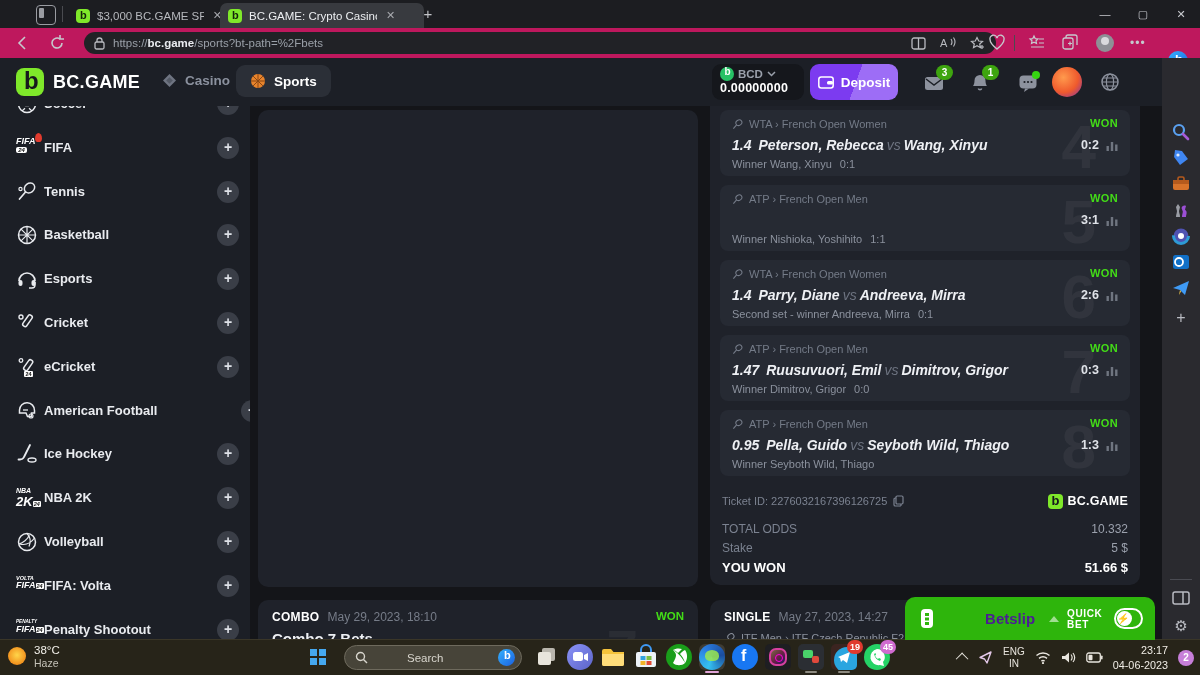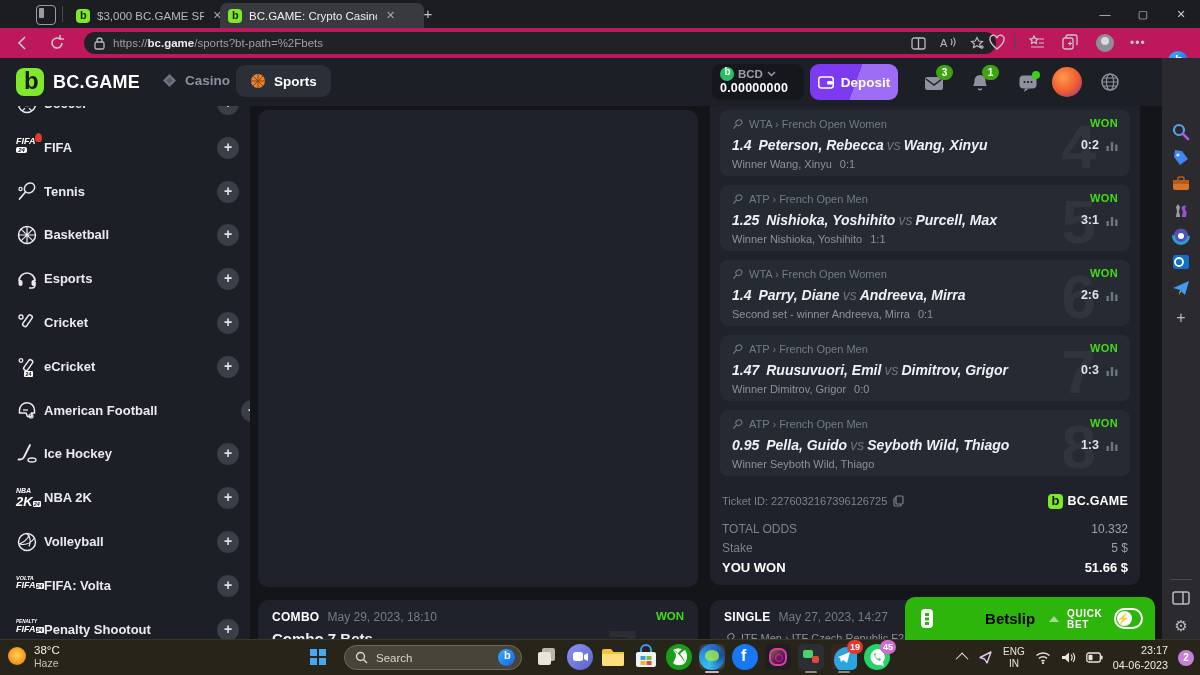"1.25 Nishioka, Yoshihito vs Purcell," div.leg-match { html: <div> <span>1.25</span><span>Nishioka, Yoshihito</span><span>vs</span><span>Purcell, Max</span> </div> -> none }
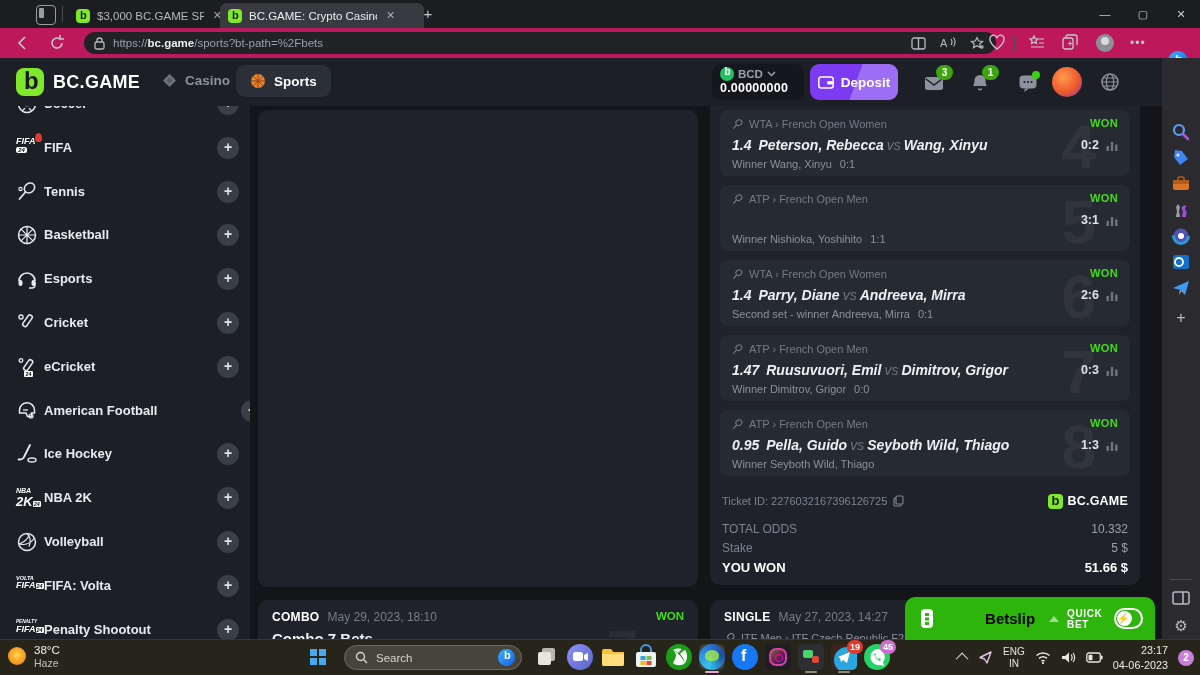"Betslip" #betslip .lbl { color: #000000 -> #4c1d95 }
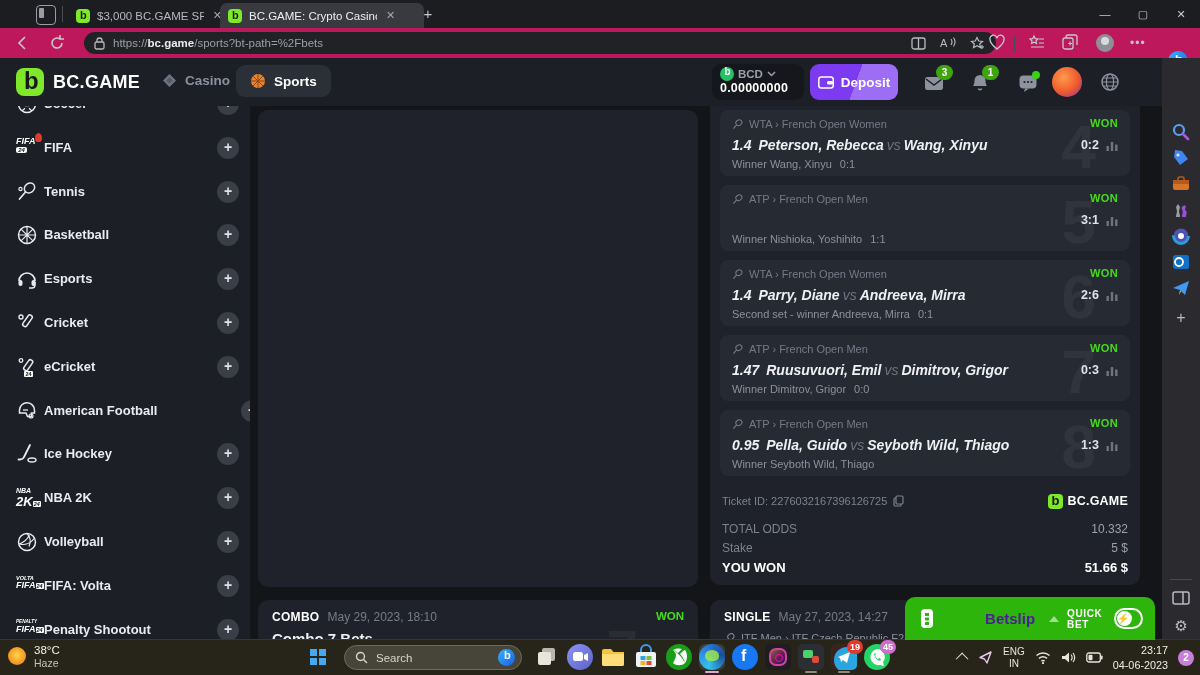"Search" #tsearch .ph { margin-left: none -> 31px }
